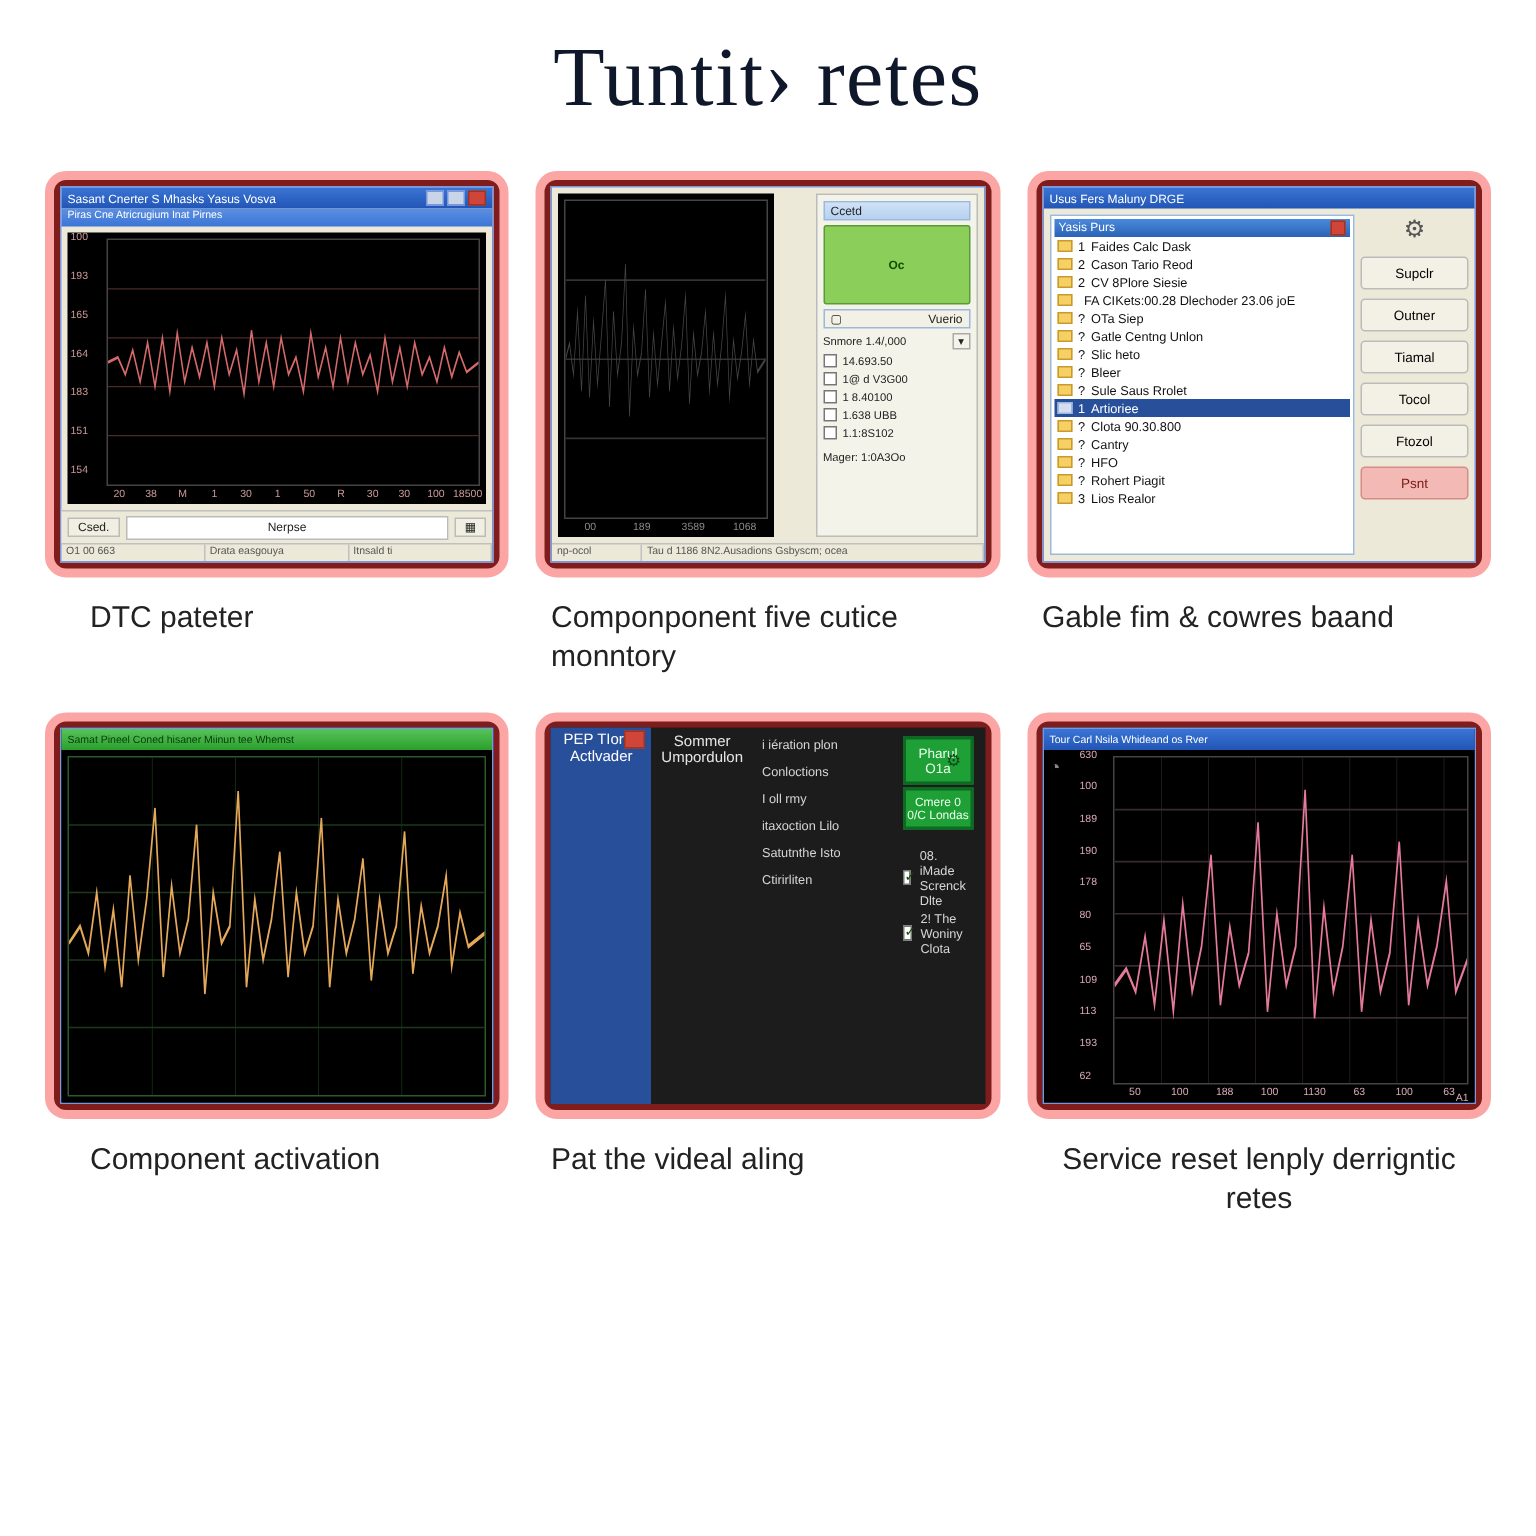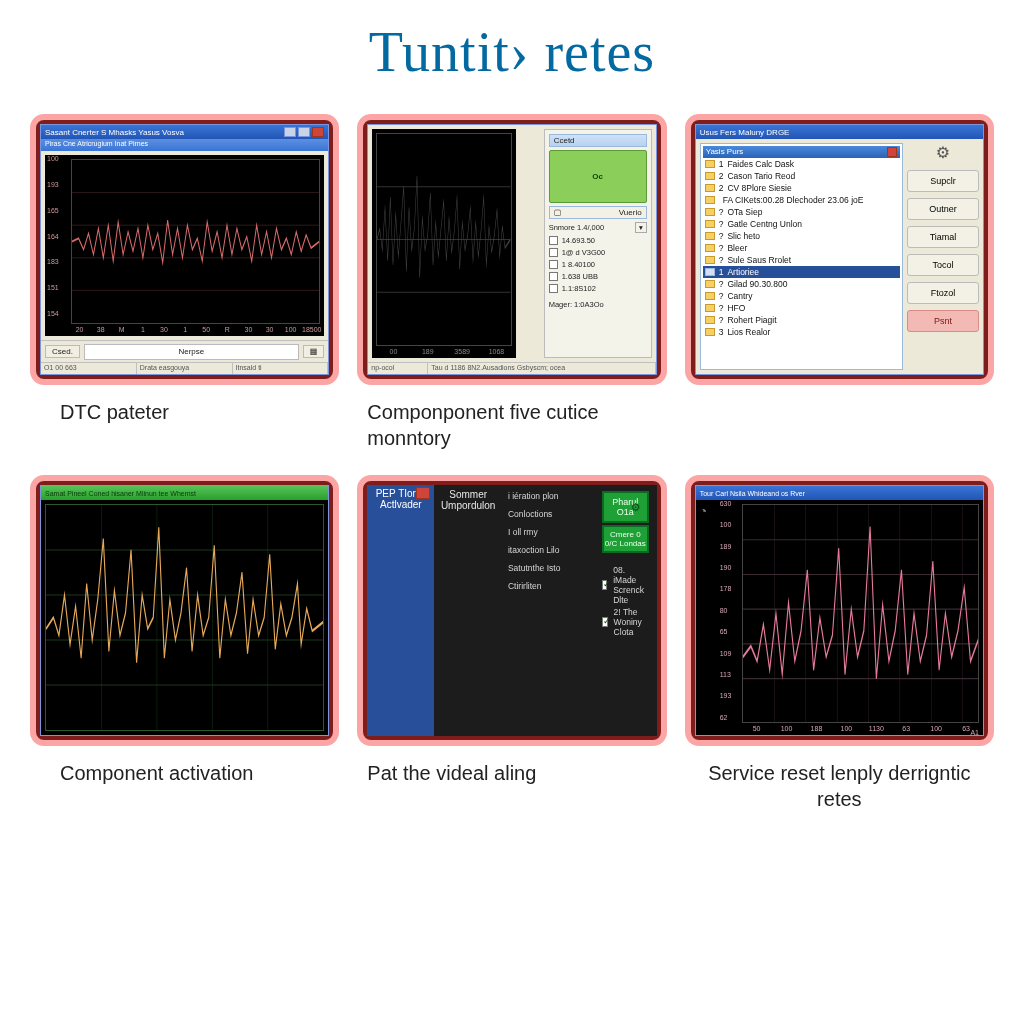"Tuntit› retes" .main-title { color: #0369a1 -> #0f172a }
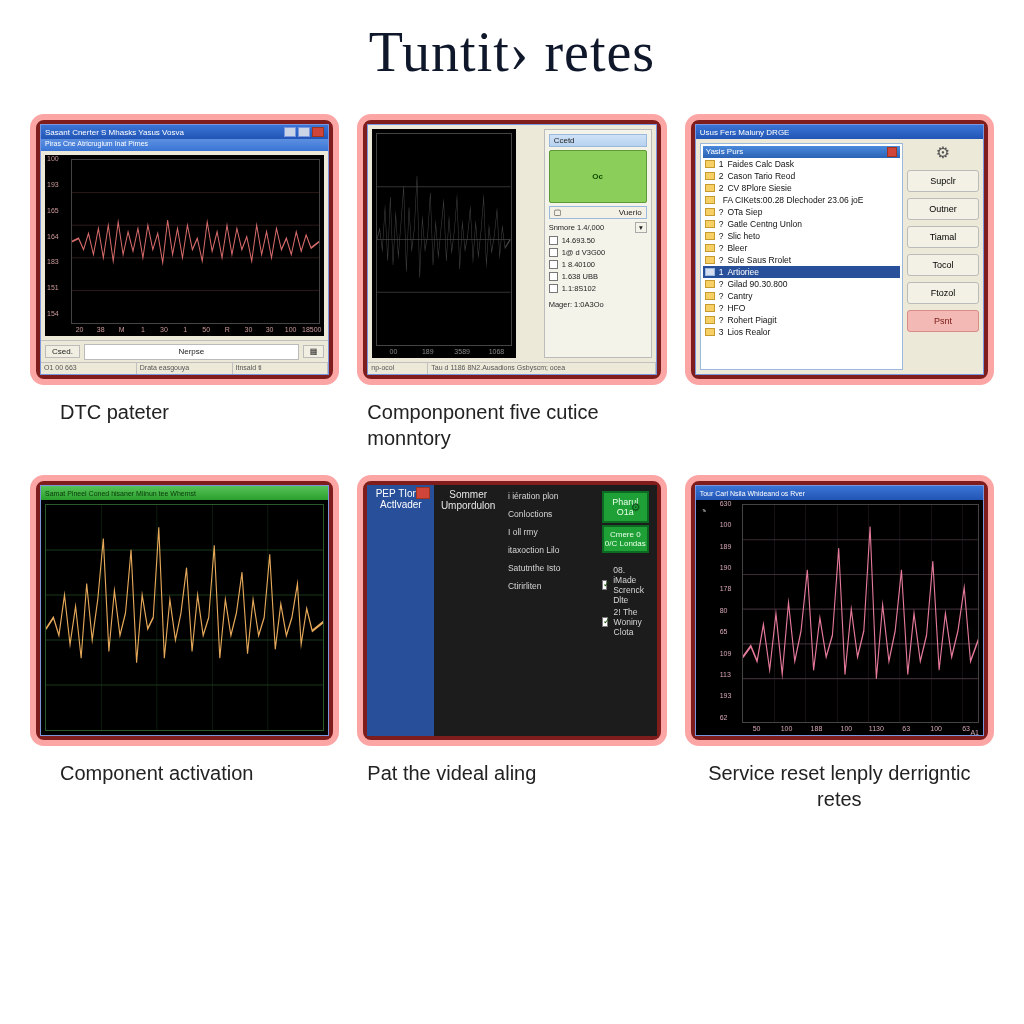"Gilad 90.30.800" span { text: Gilad -> Clota }
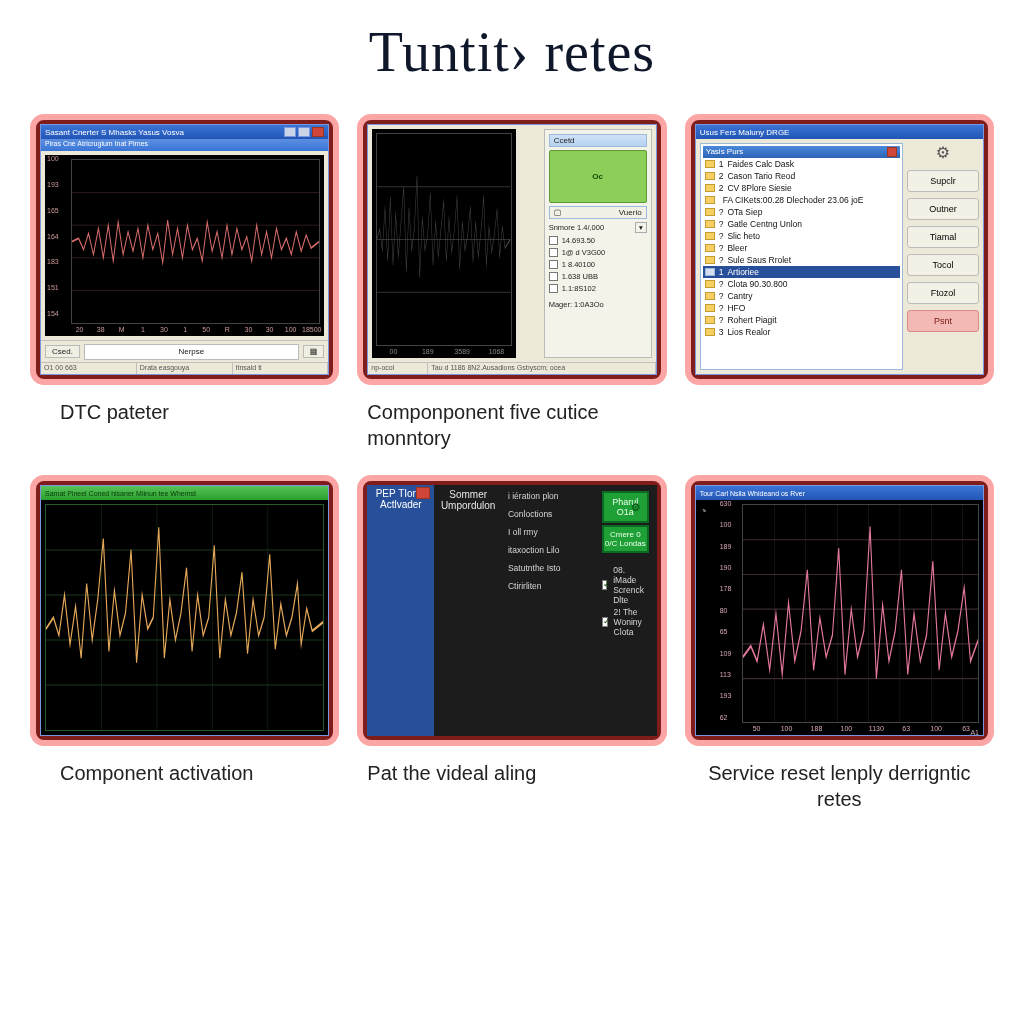"Gable fim & cowres baand" div.caption { html: none -> <div>Gable fim &amp; cowres baand</div> }
